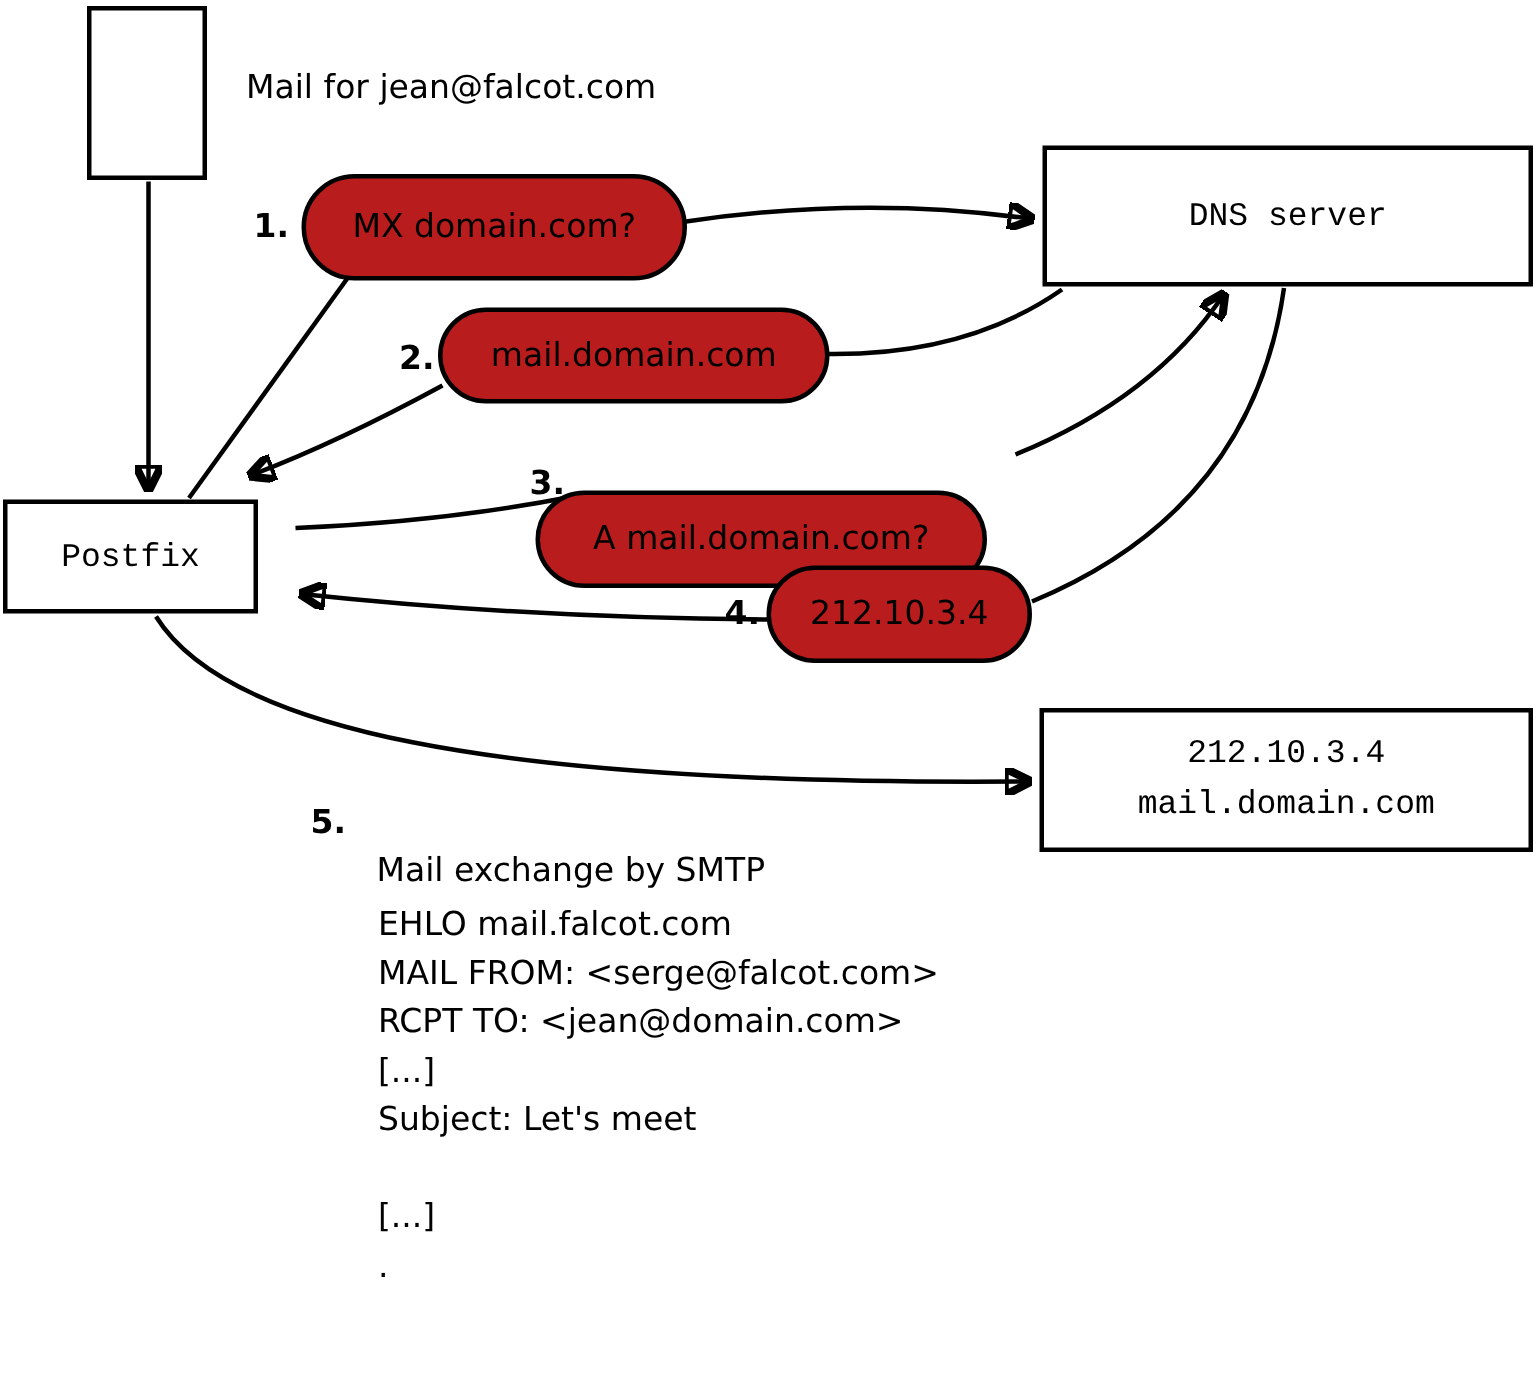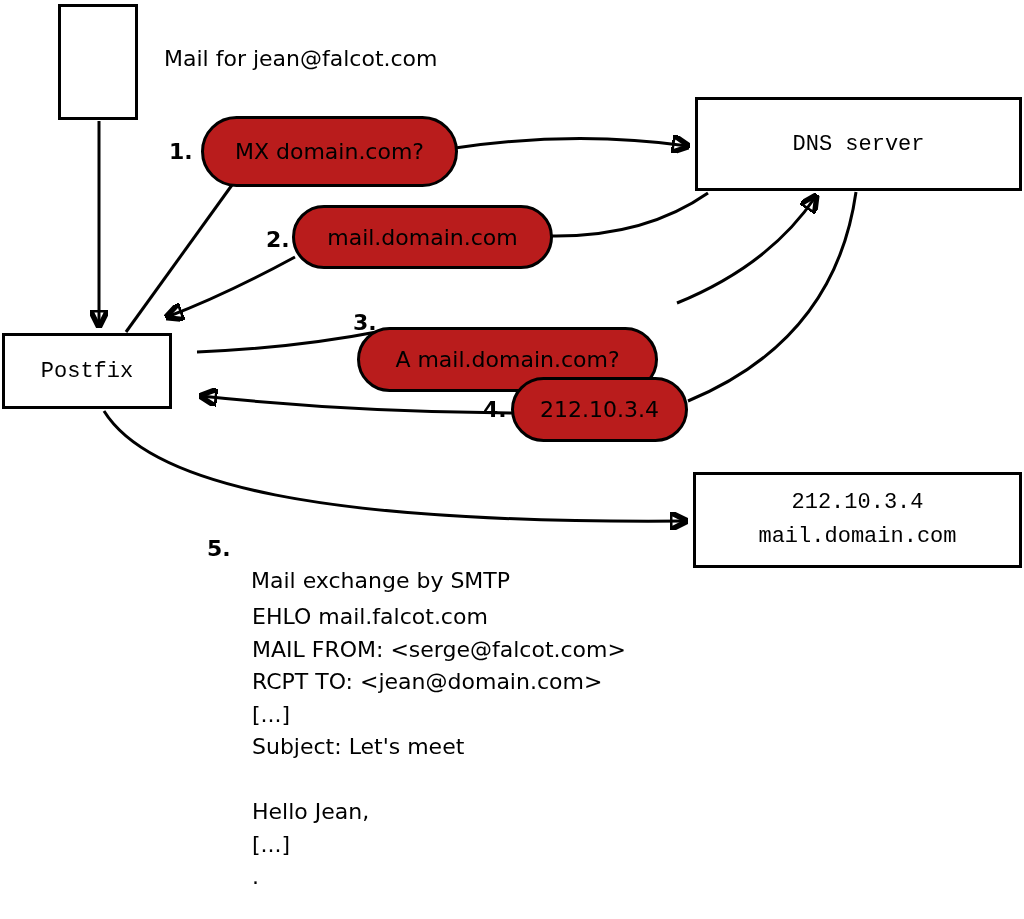"Hello Jean," div.smtp-line { html: <div>Hello Jean,</div> -> none }
